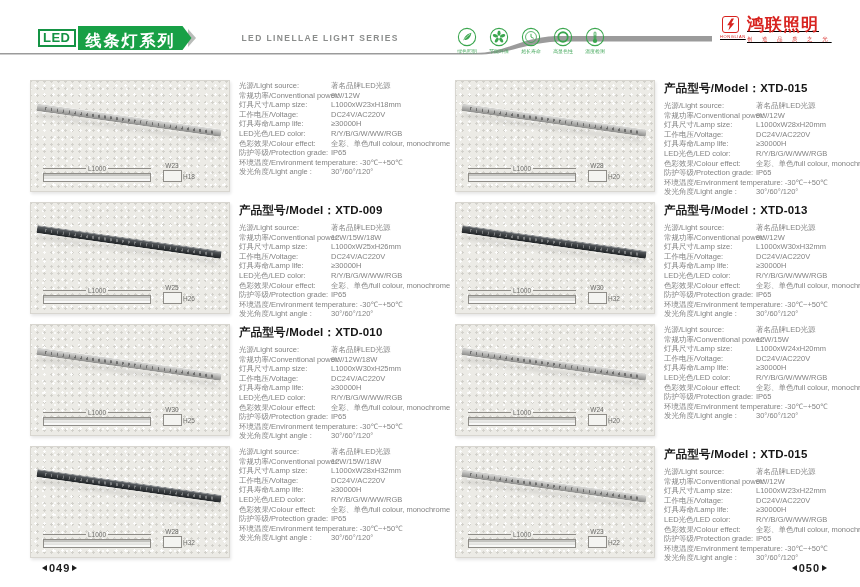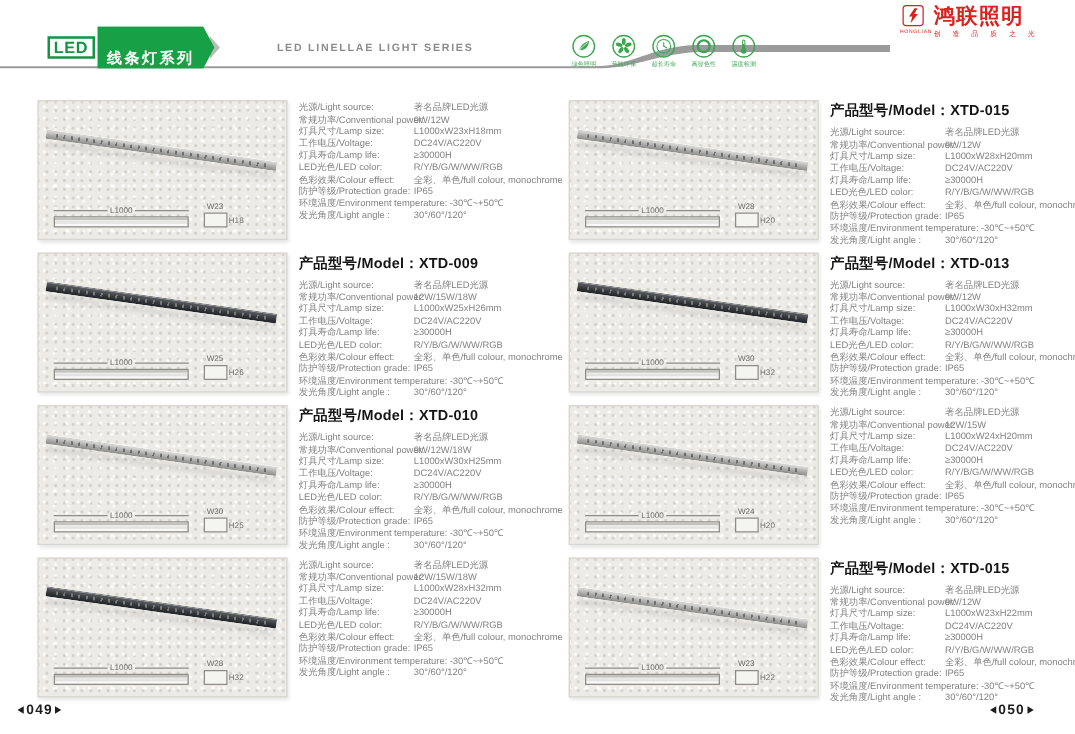"鸿联照明" .logo { text-decoration: none -> underline; top: 4px -> 16px }
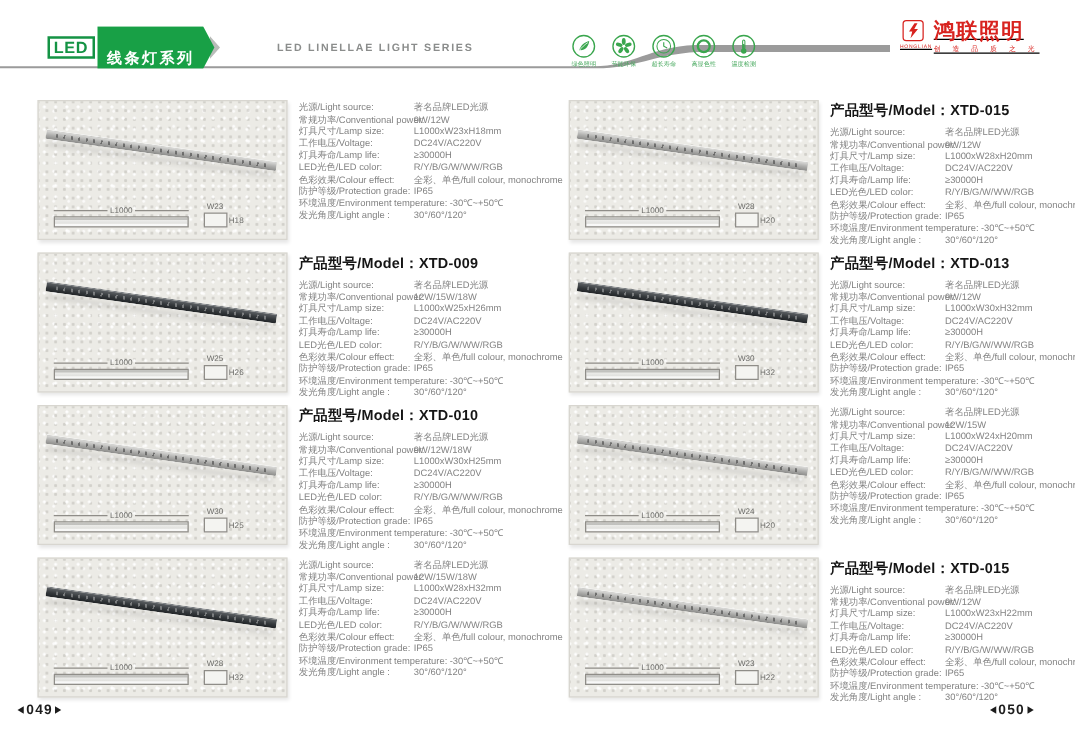"线条灯系列" .series-flag { font-size: 12px -> 16px; padding: 16px 16px 0 8px -> 6px 16px 0 8px }
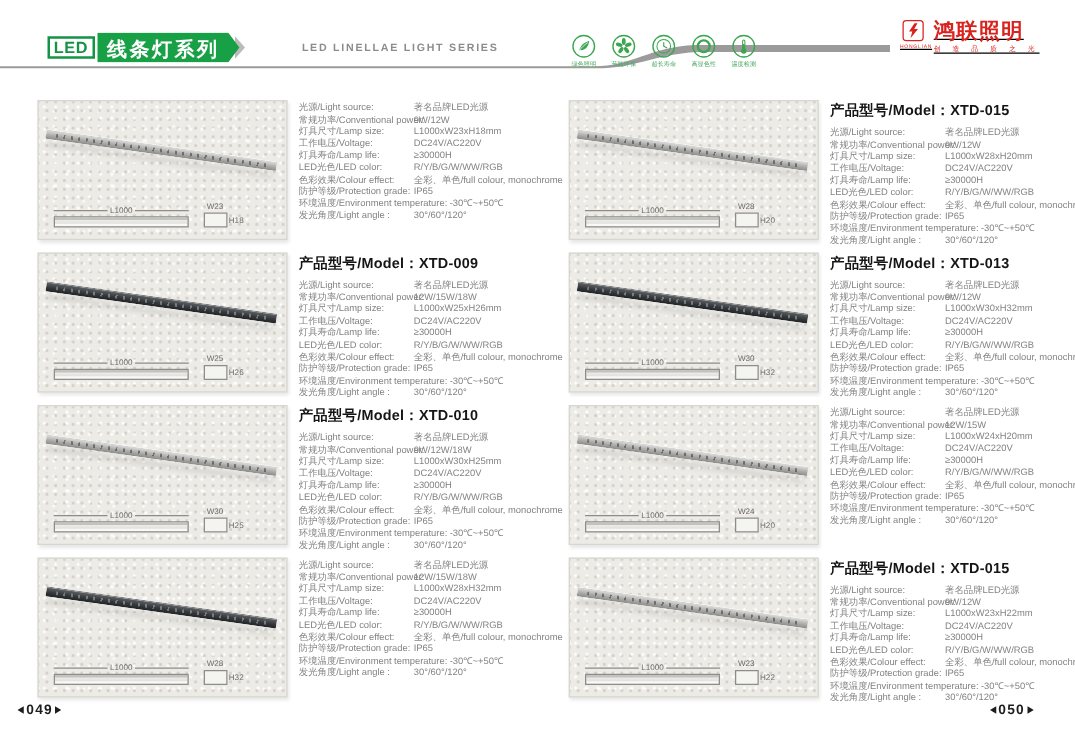"049" .pagenum.pl { left: 14px -> 42px }
